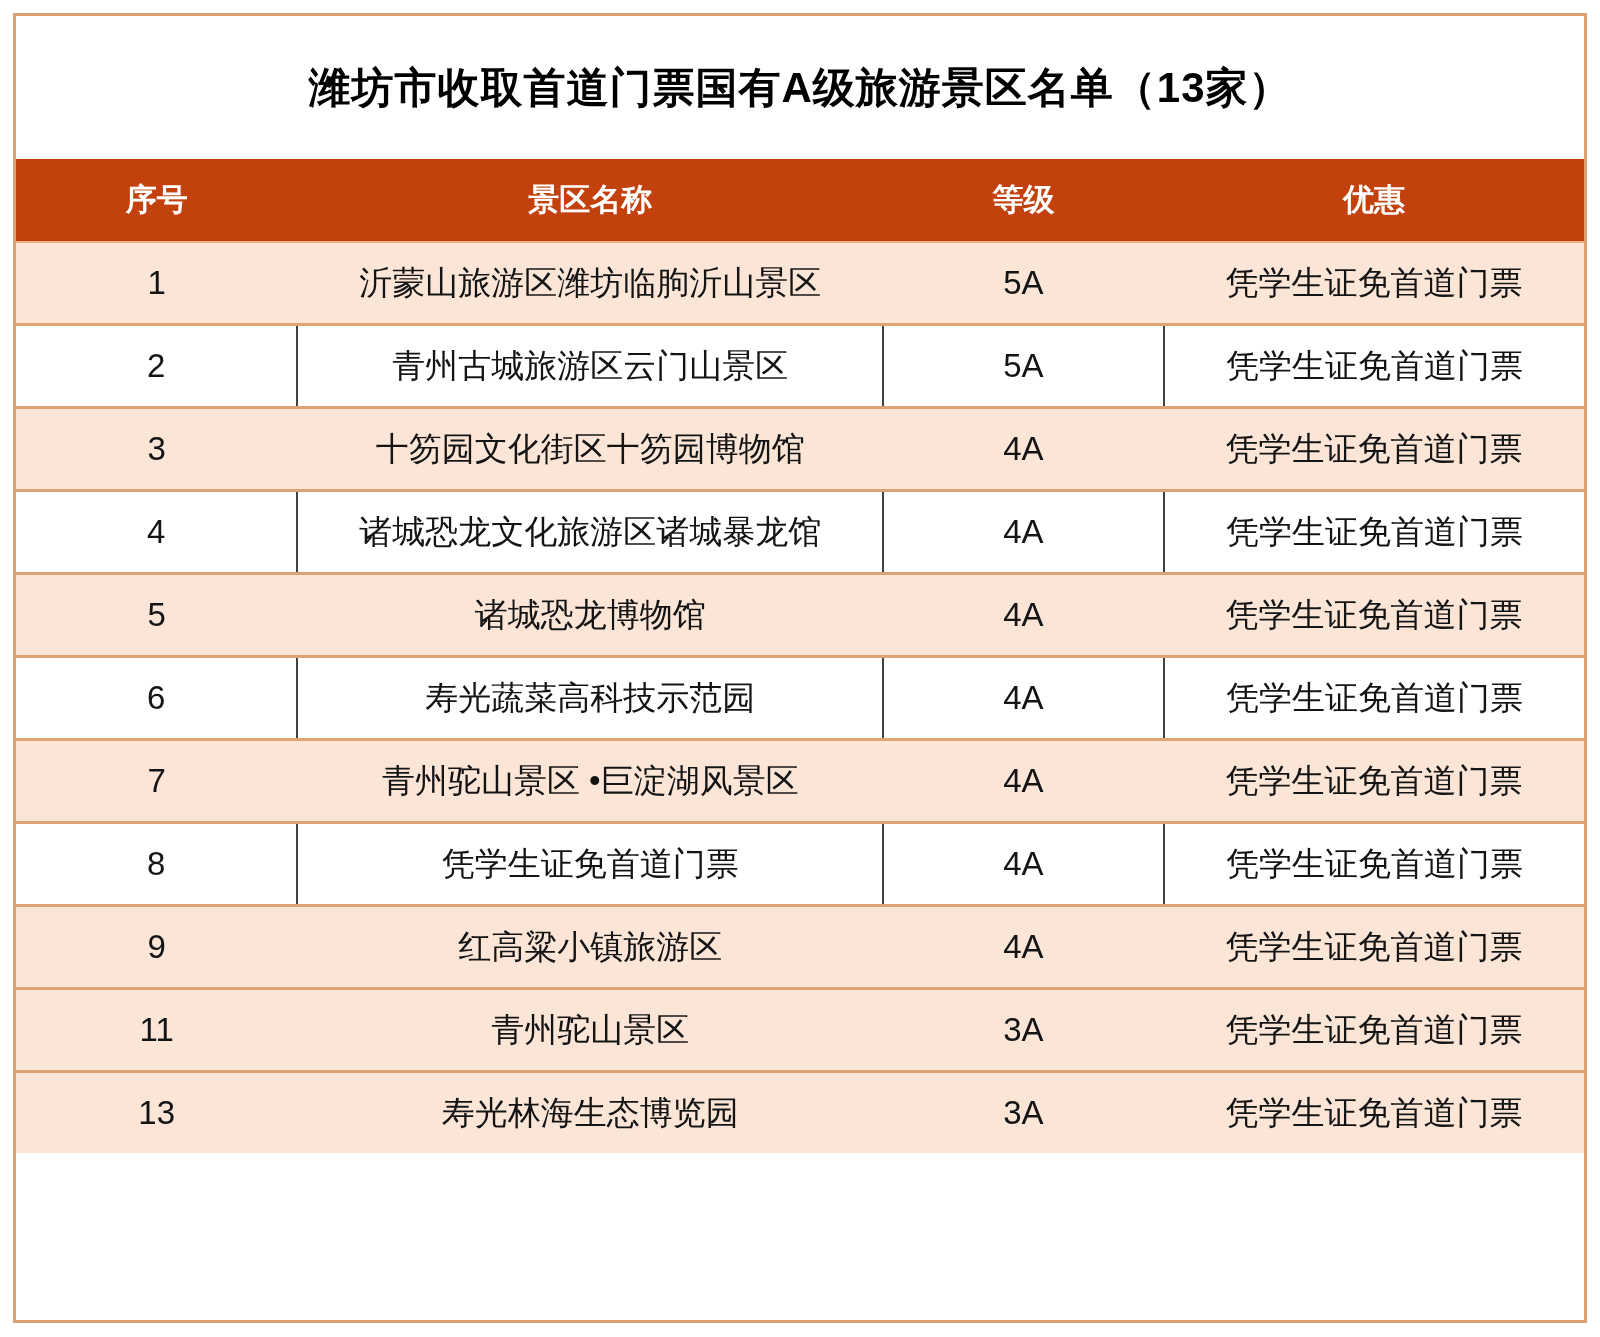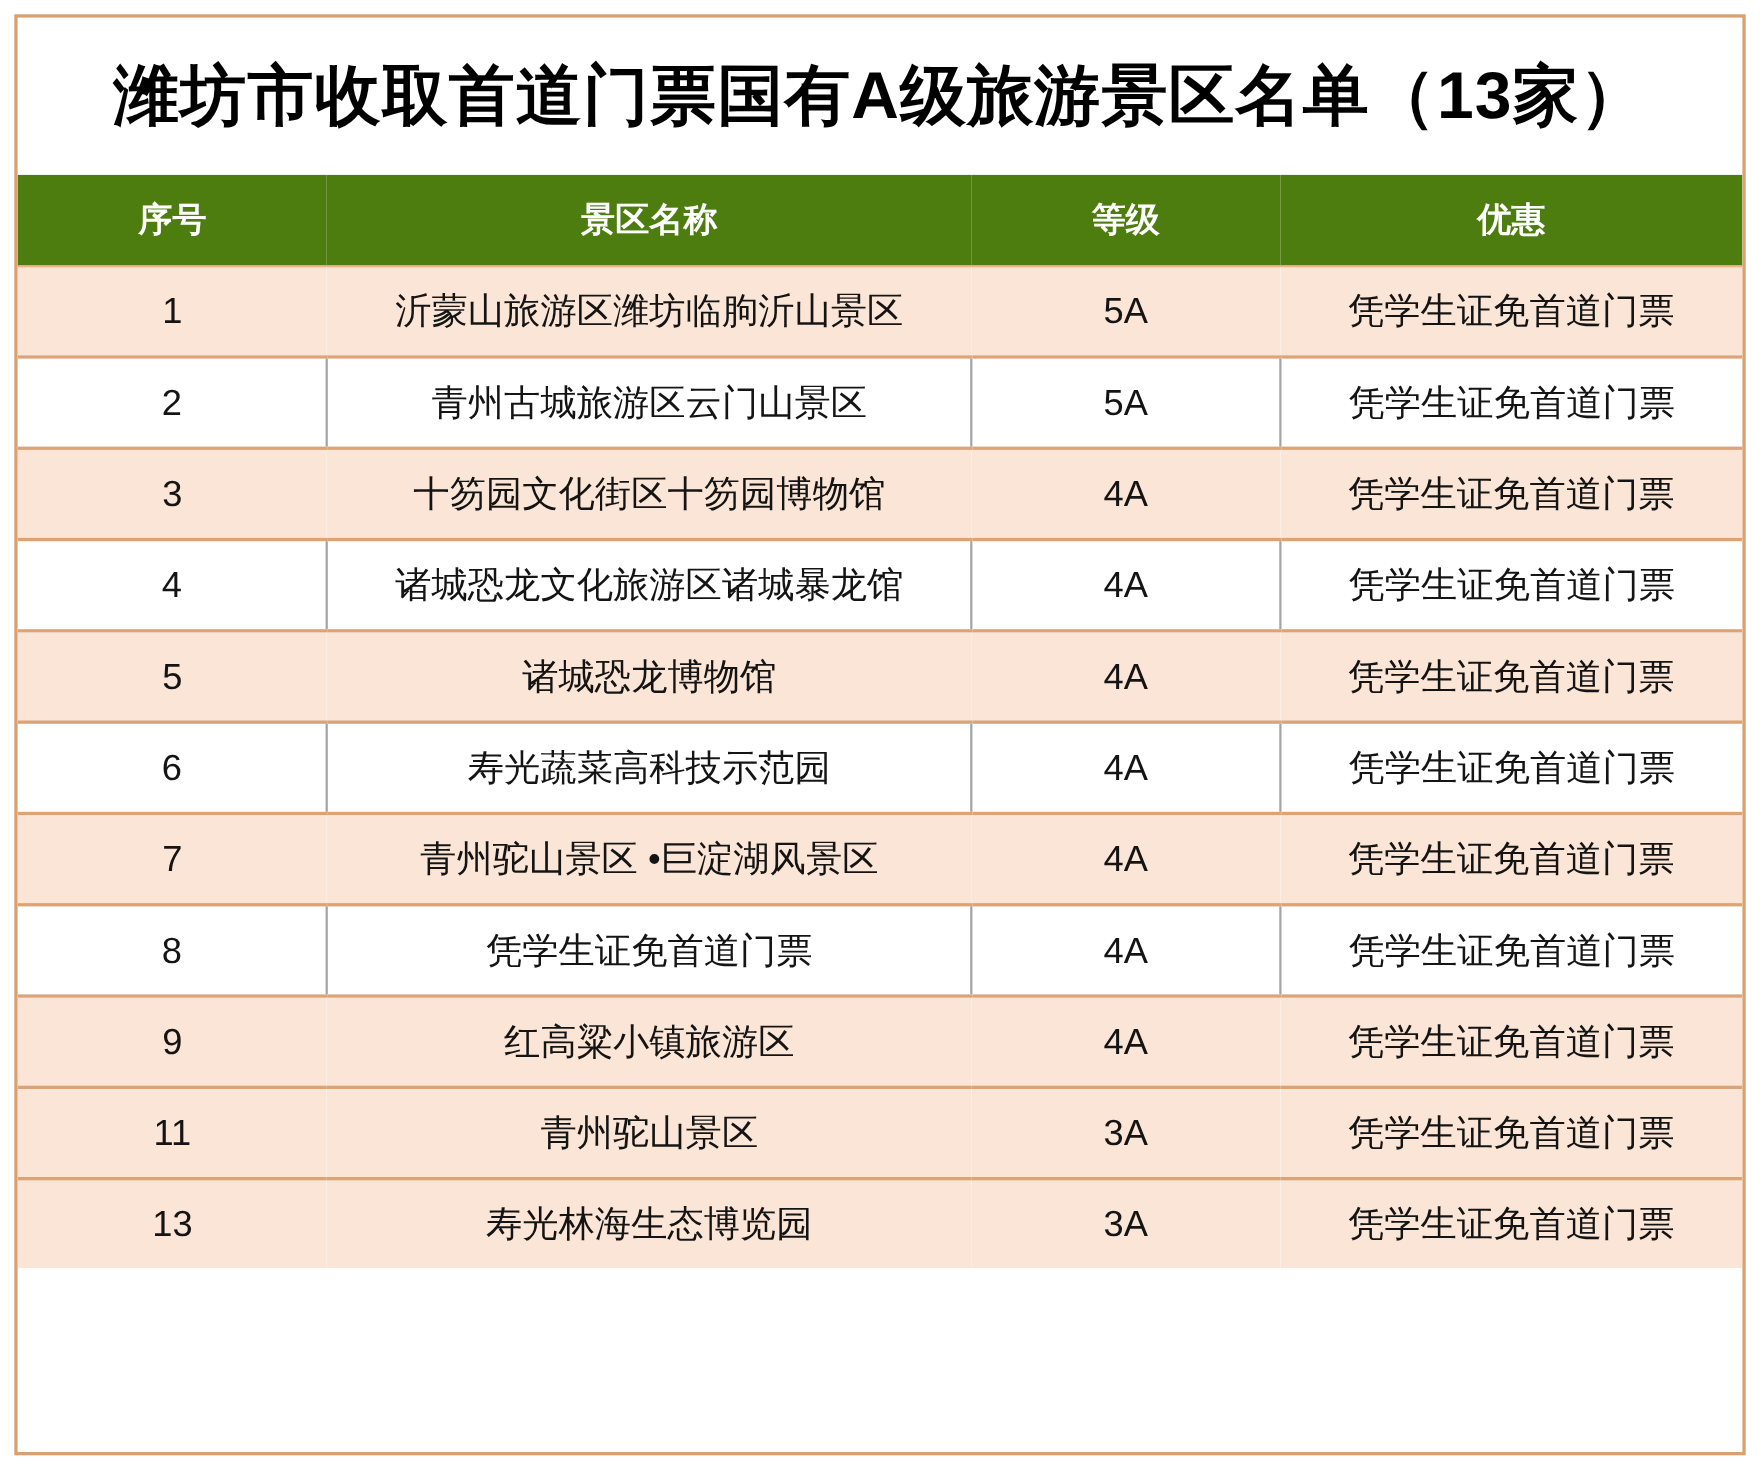"潍坊市收取首道门票国有A级旅游景区名单（13家）" .title { font-size: 60px -> 42px }
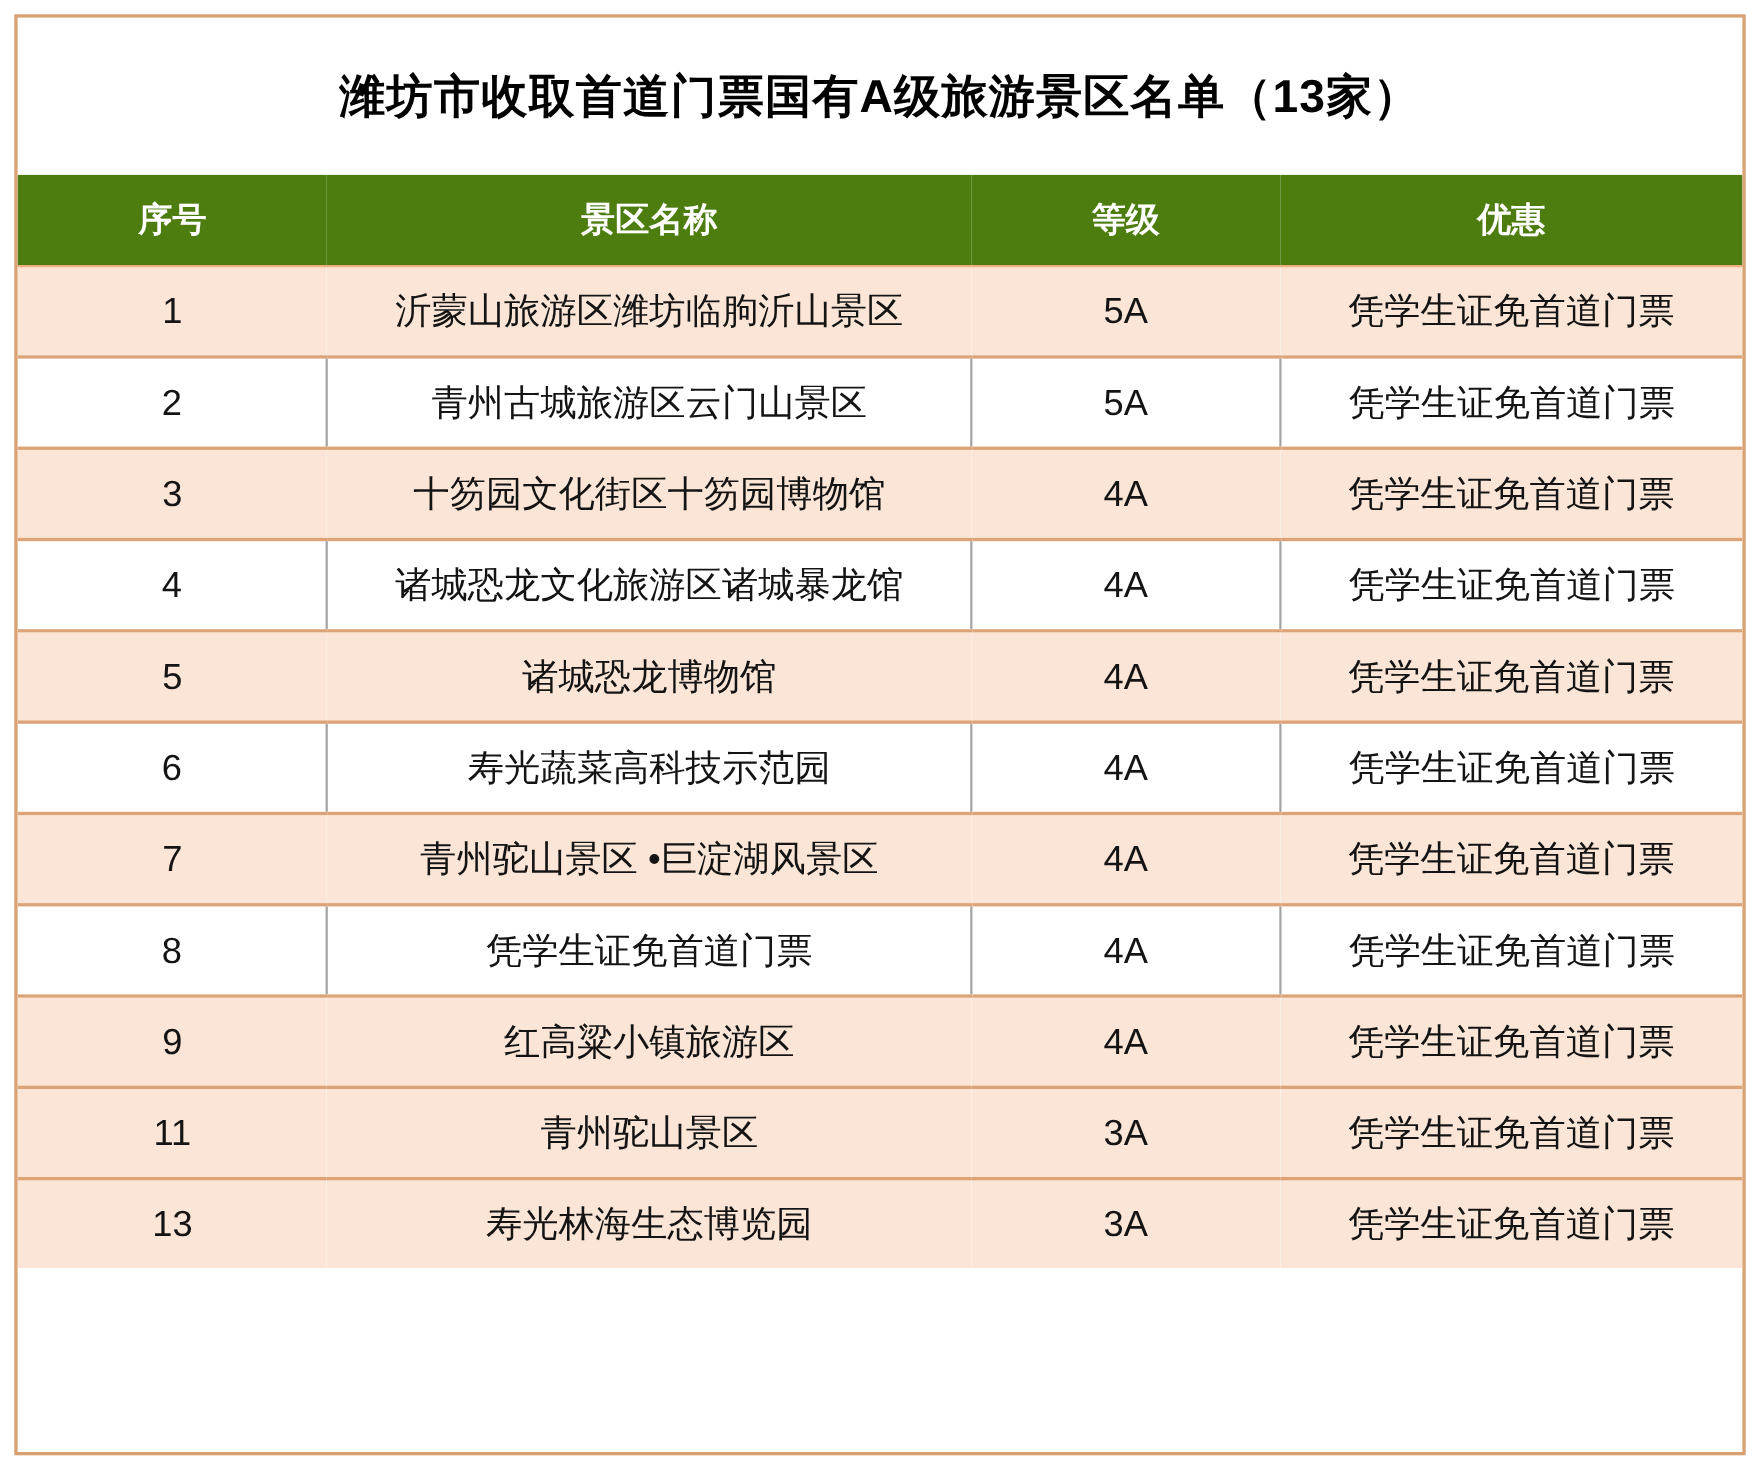"序号" table.scenic thead th { background: #4d7c0f -> #c2410c }
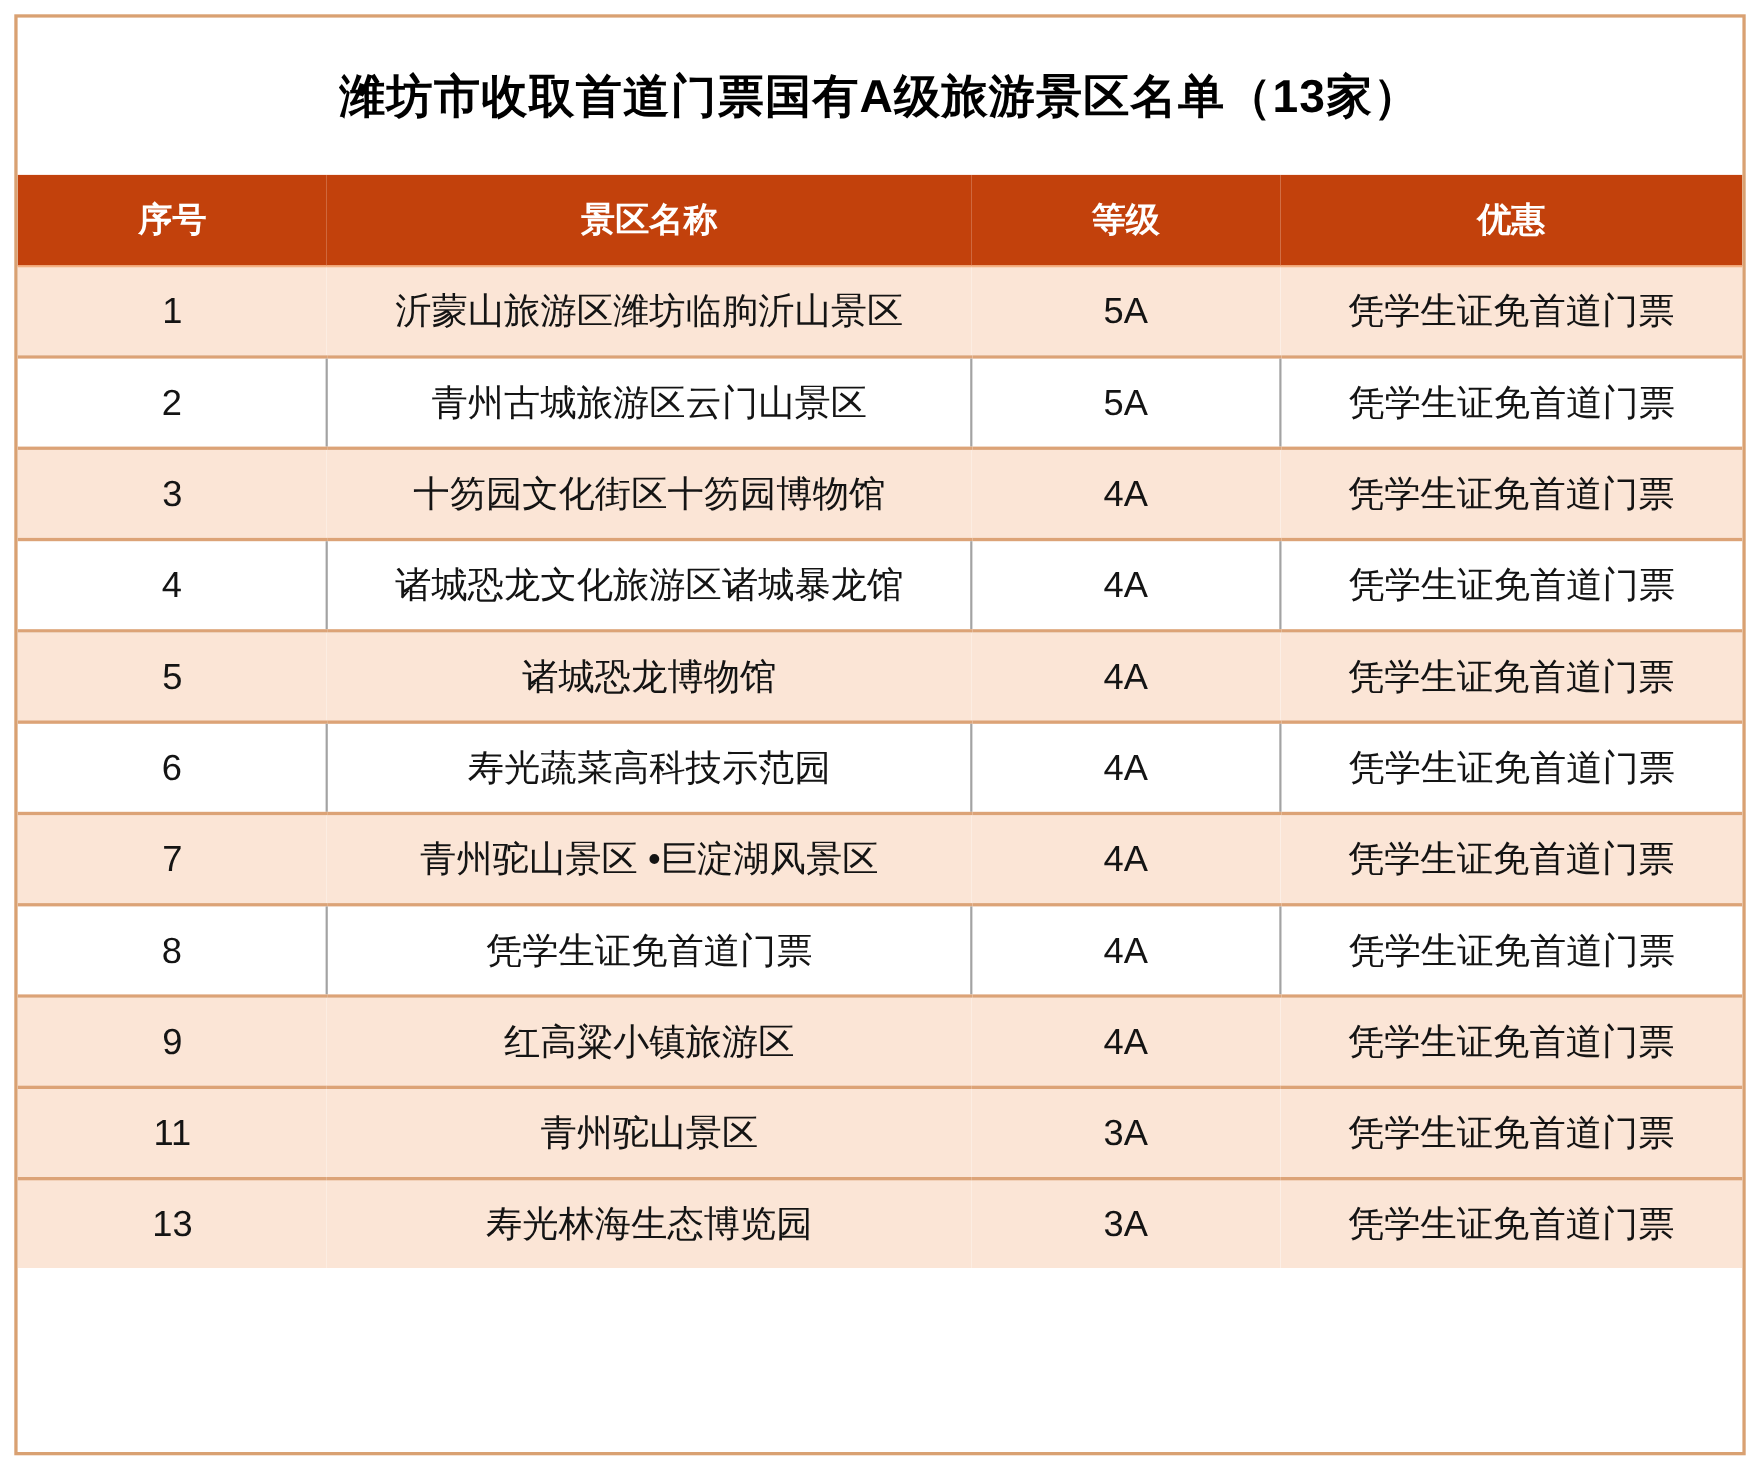"青州古城旅游区云门山景区" tr.white td + td { border-left: 2px solid #a3a3a3 -> 2px solid #404040 }
